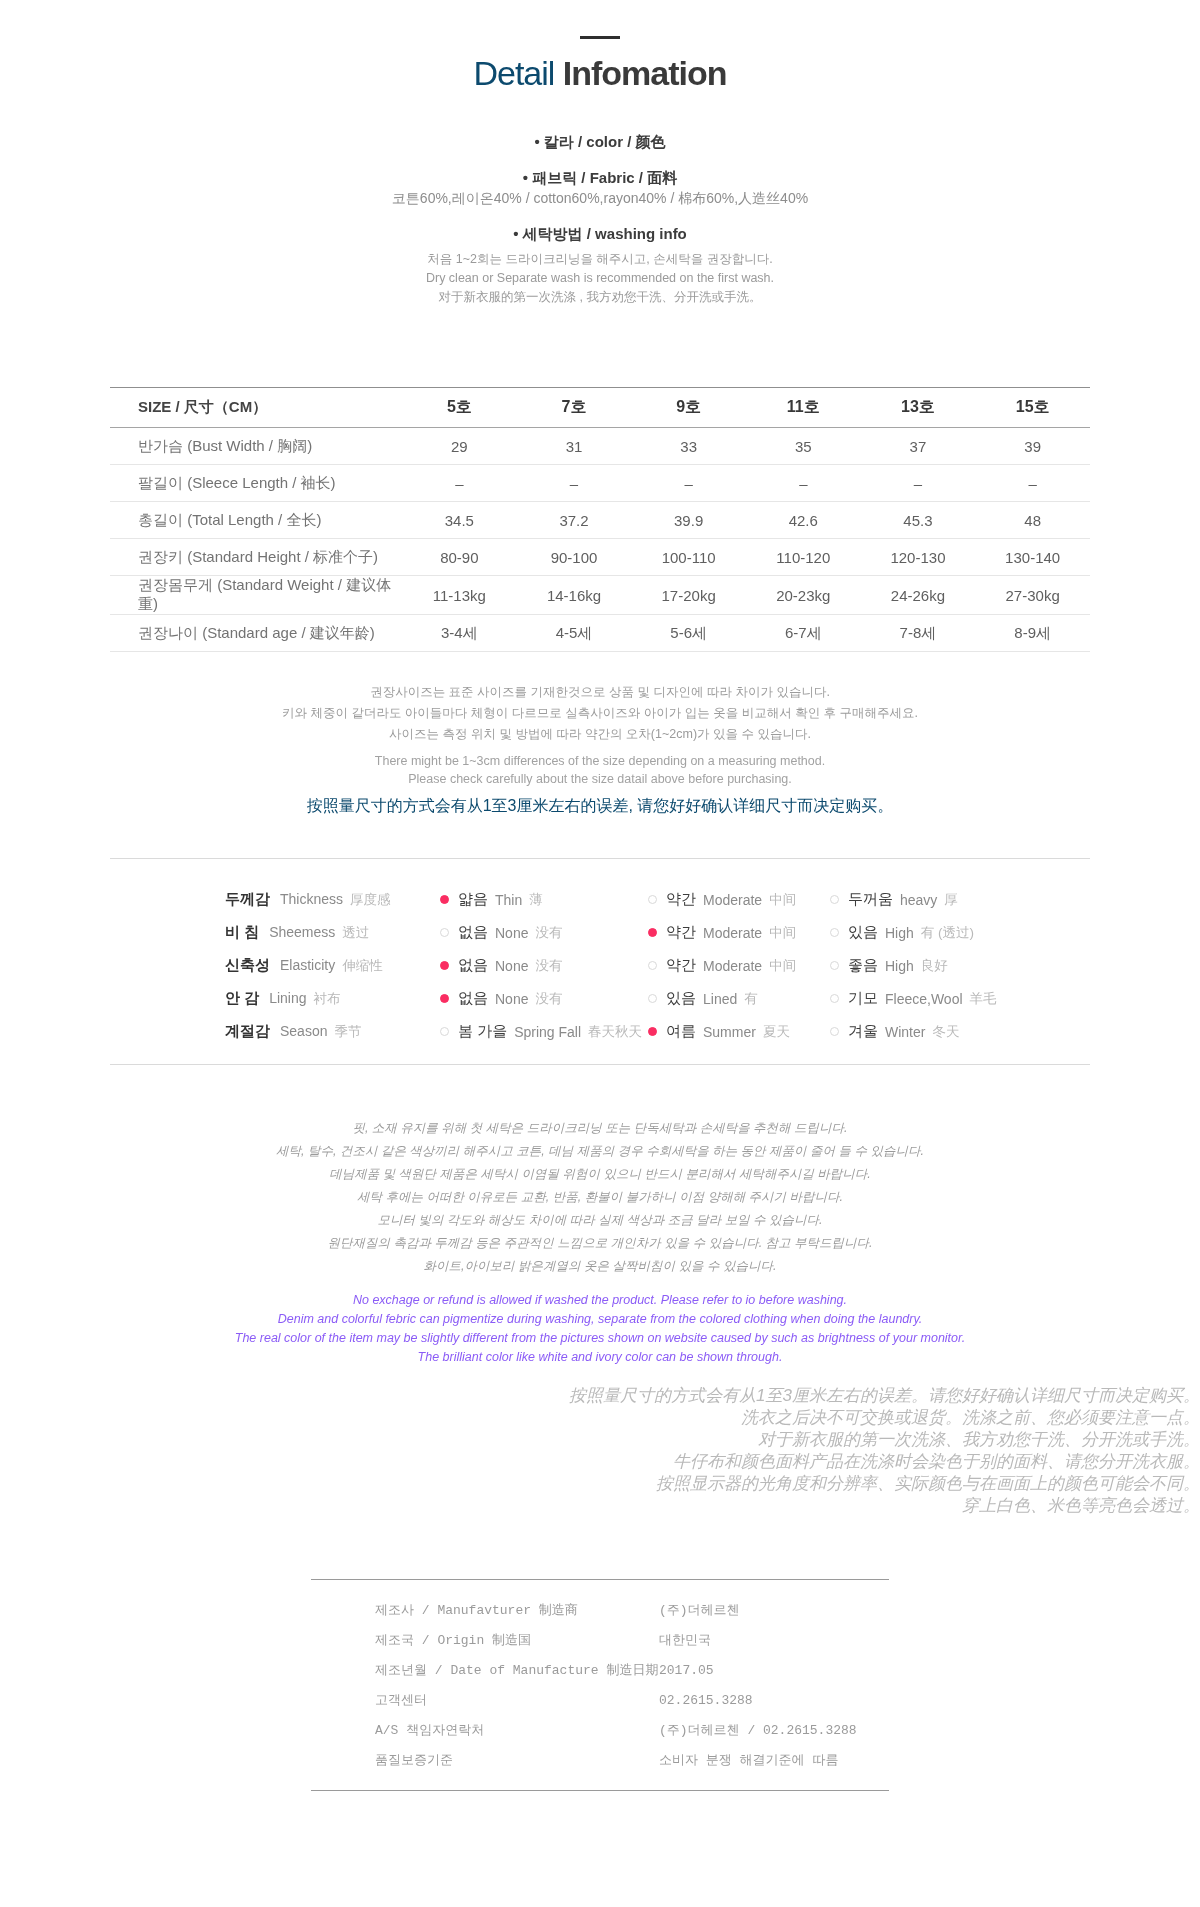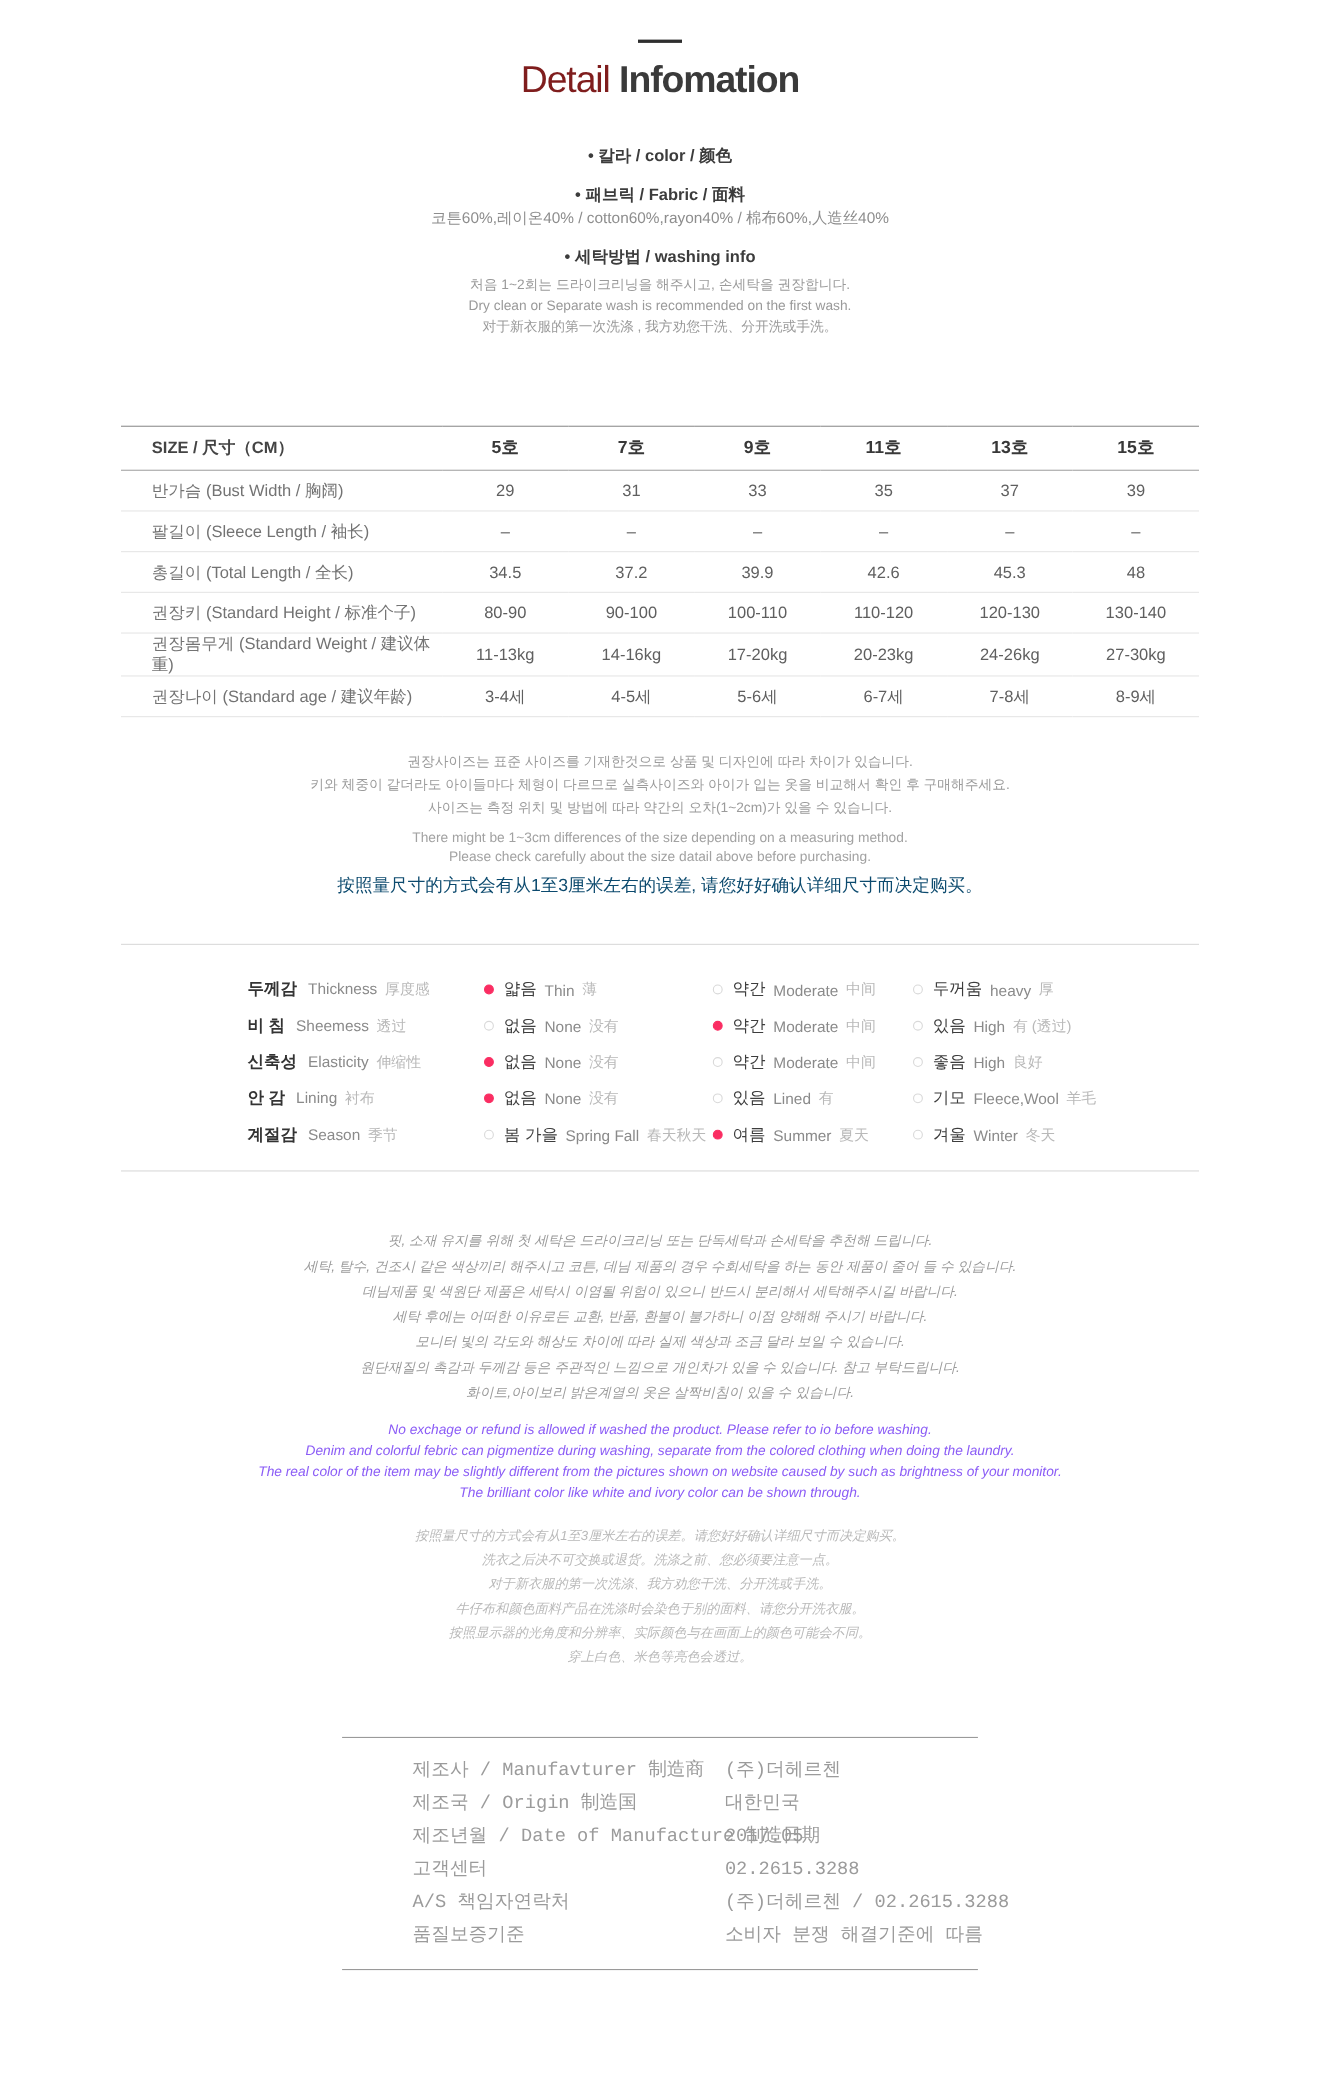"Detail" .pt-light { color: #7f1d1d -> #0c4a6e }
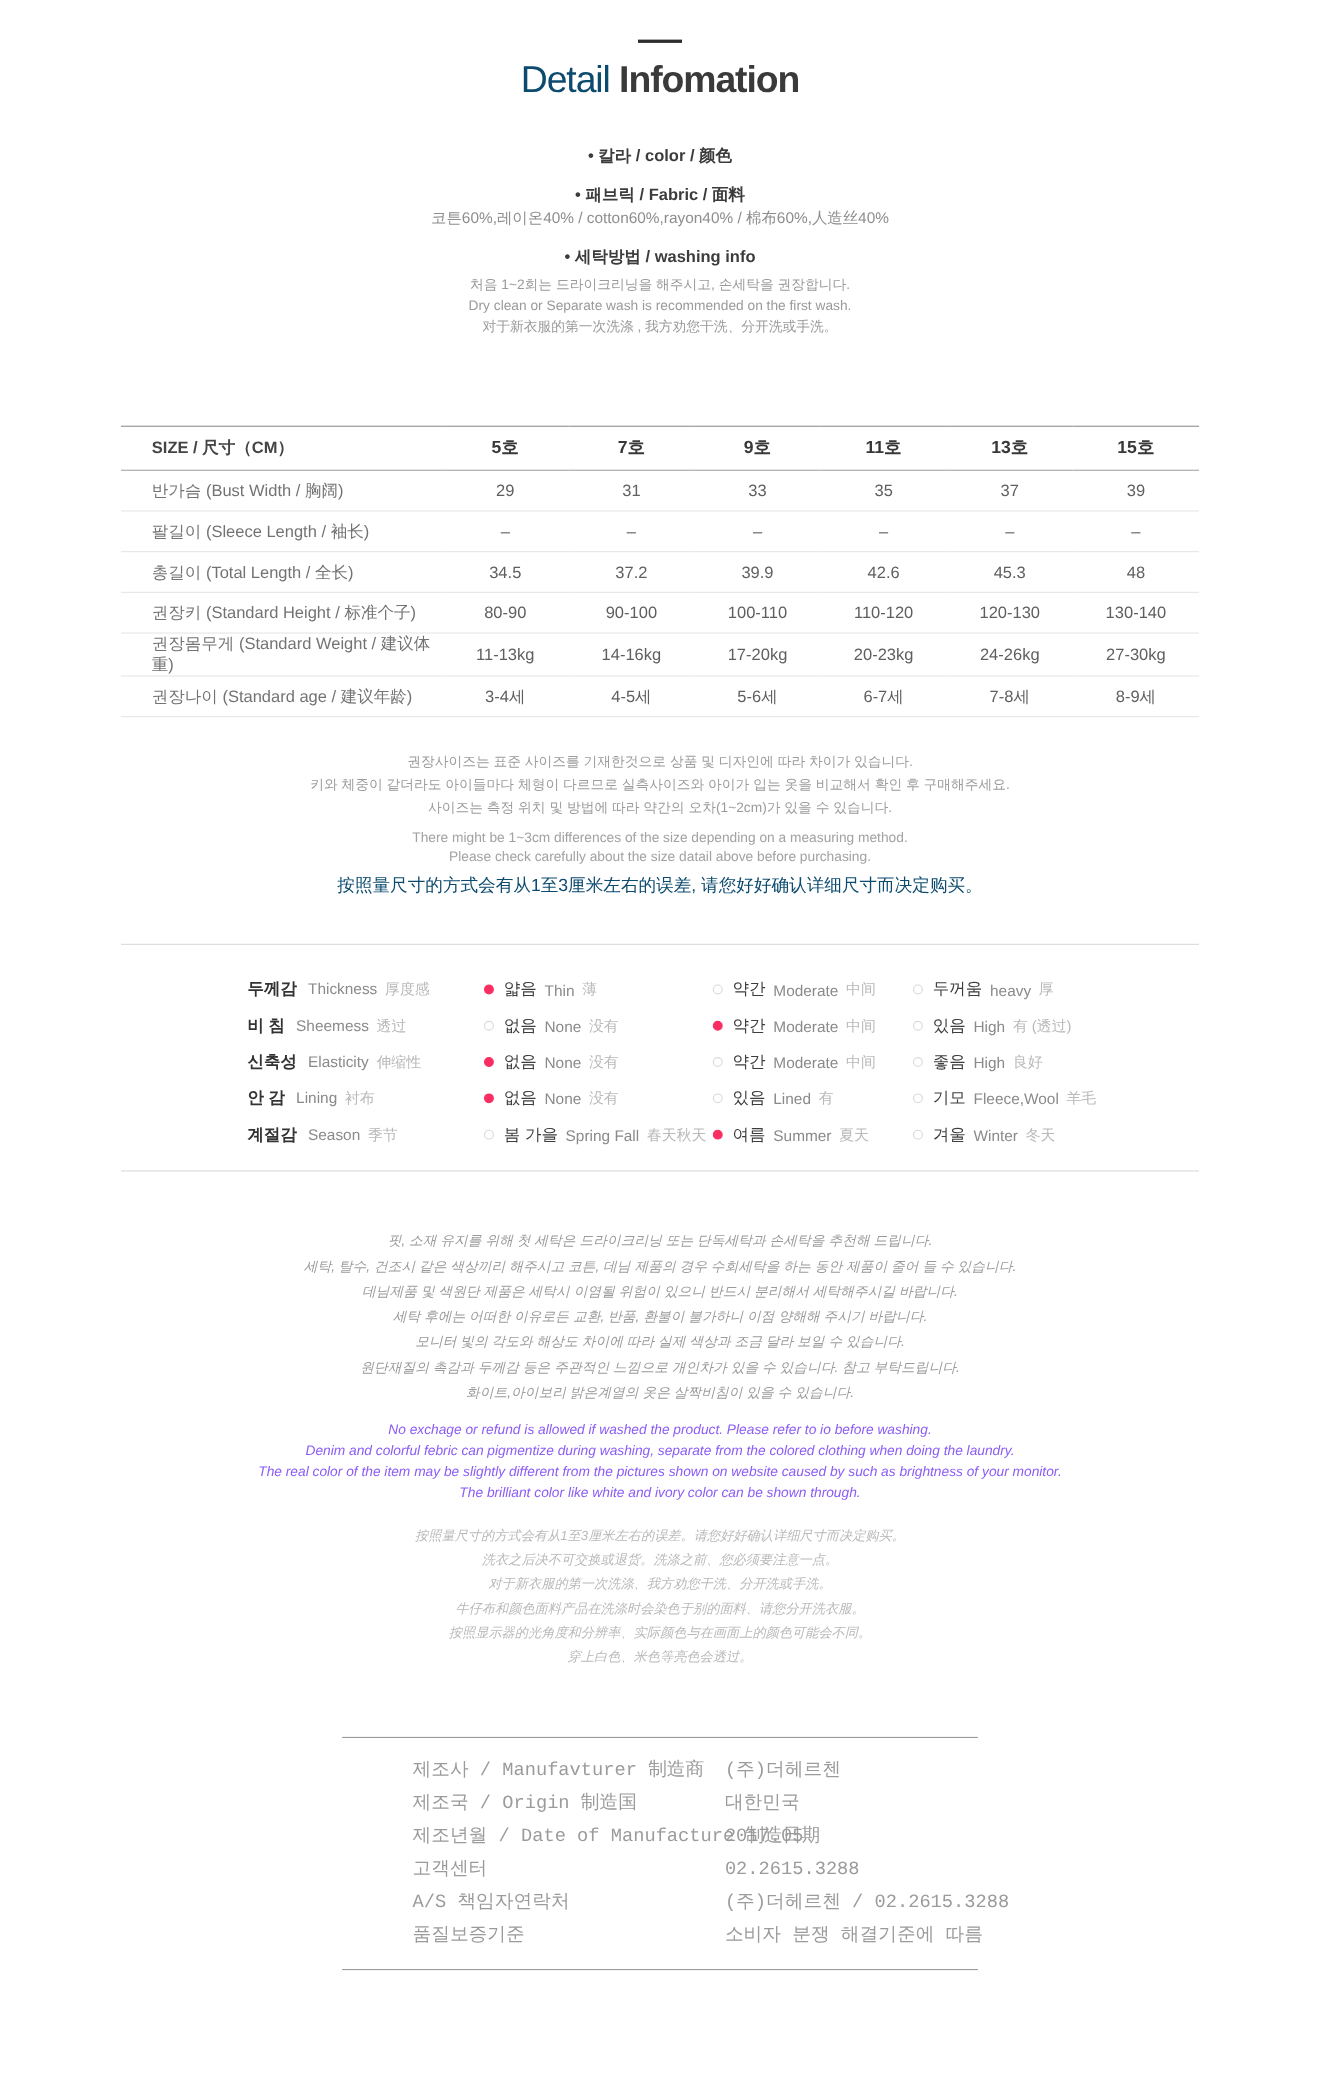"按照量尺寸的方式会有从1至3厘米左右的误差。请您好好确认详细尺寸而决定购买。" .care-cn .note-line { font-size: 12px -> 17px; text-align: none -> right }
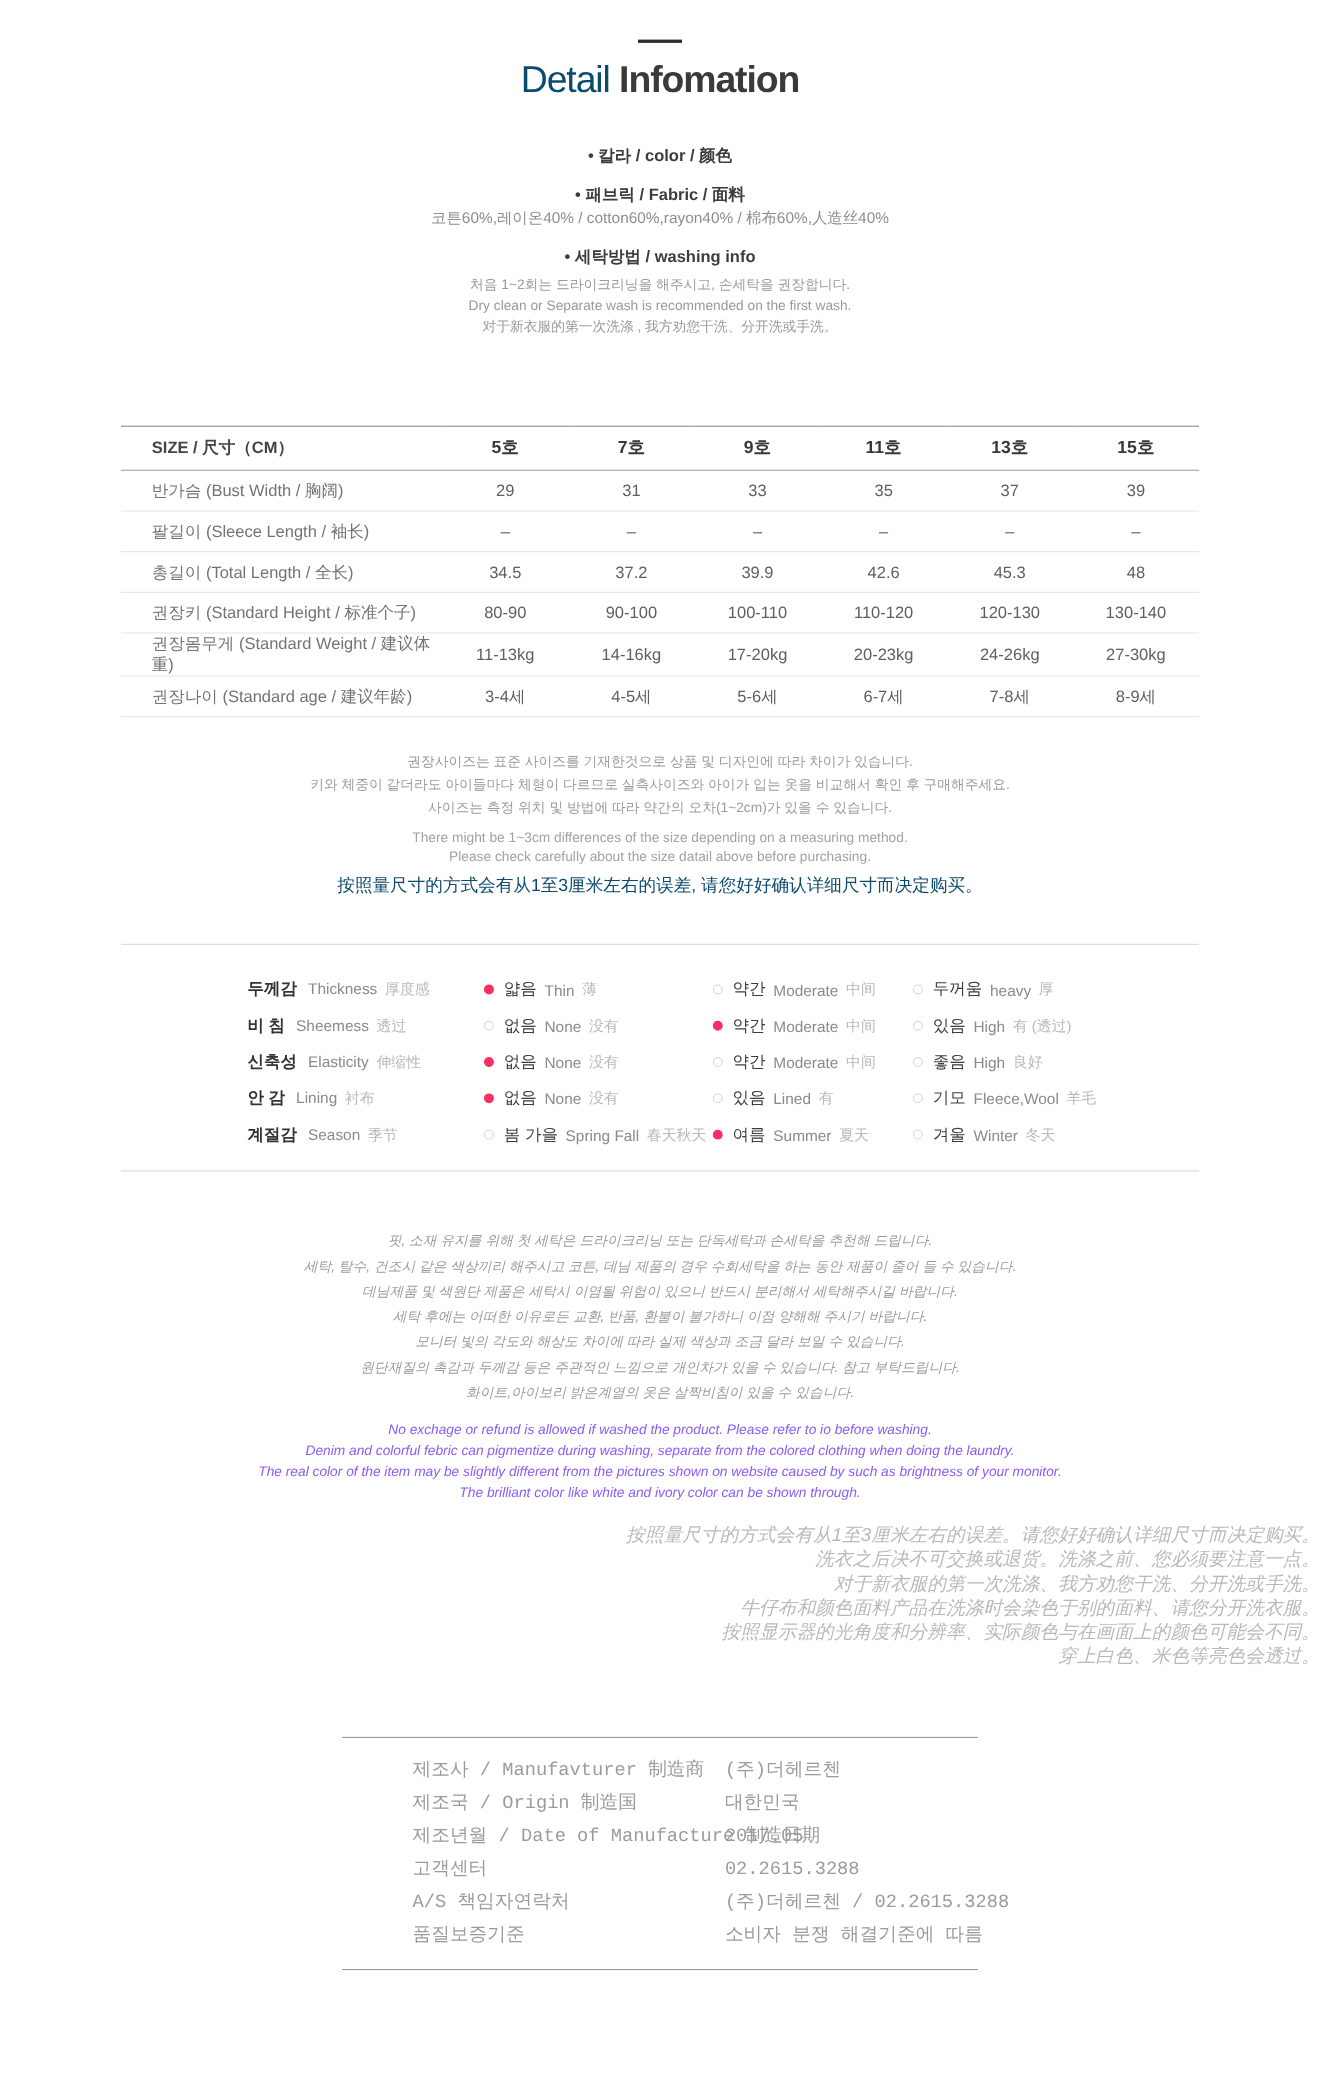"제조사 / Manufavturer 制造商" .mfg-row span { font-size: 17px -> 13px }
